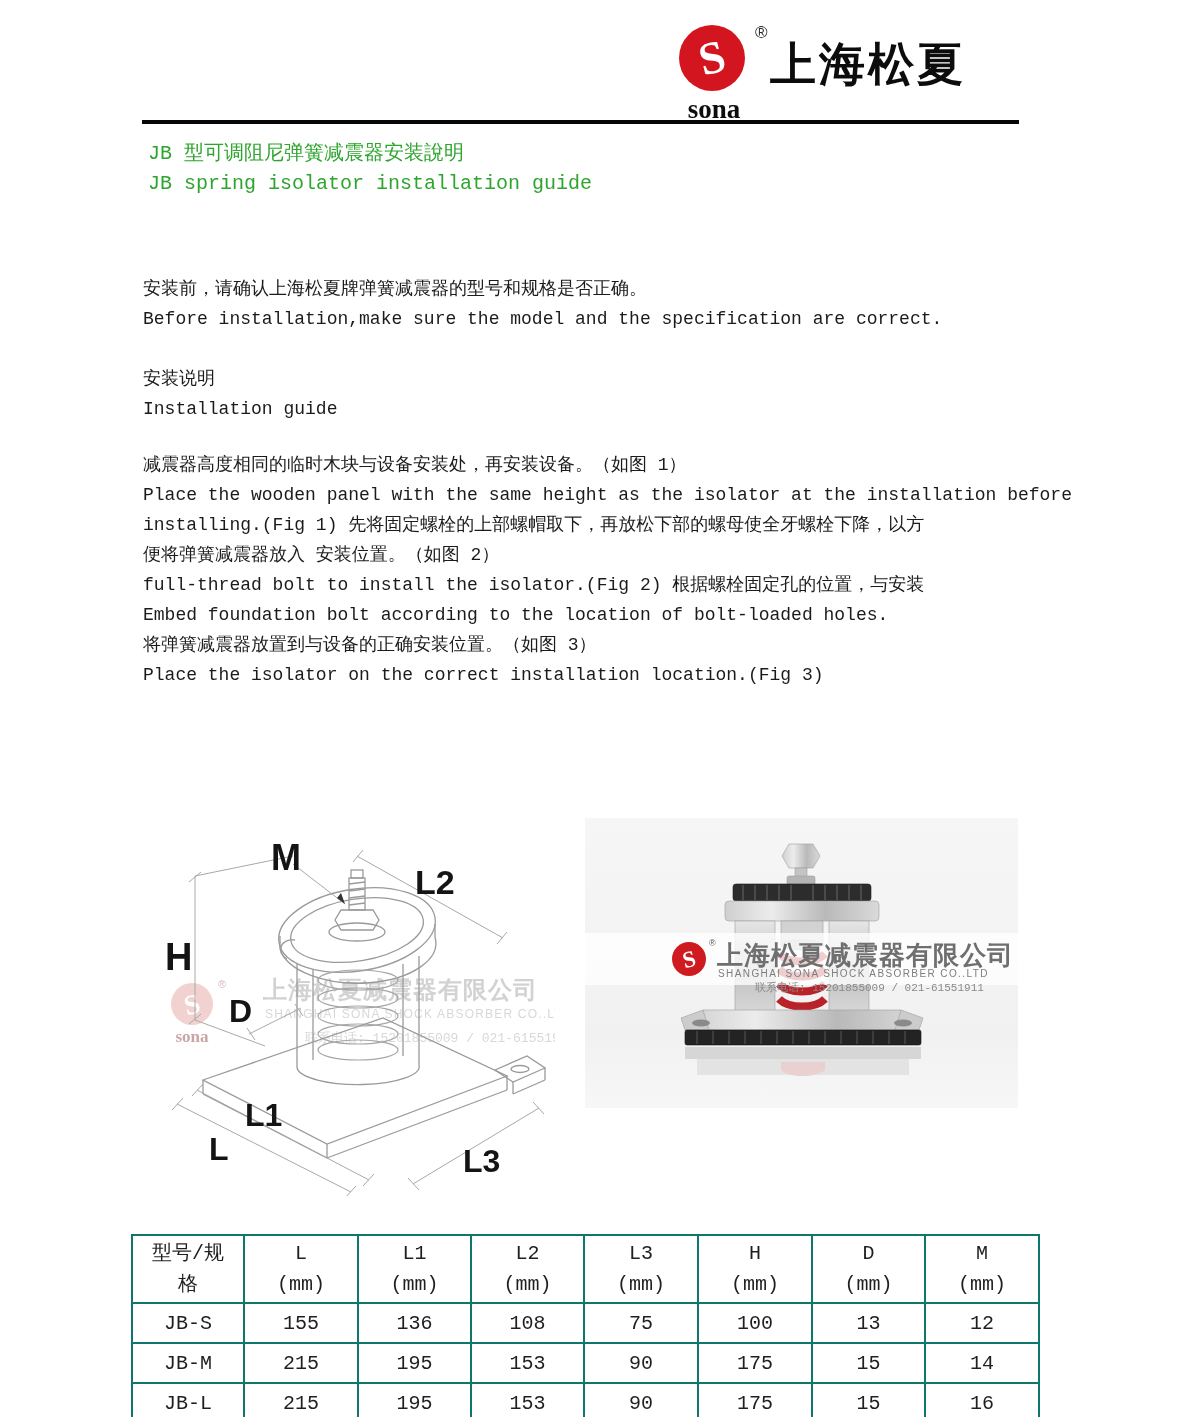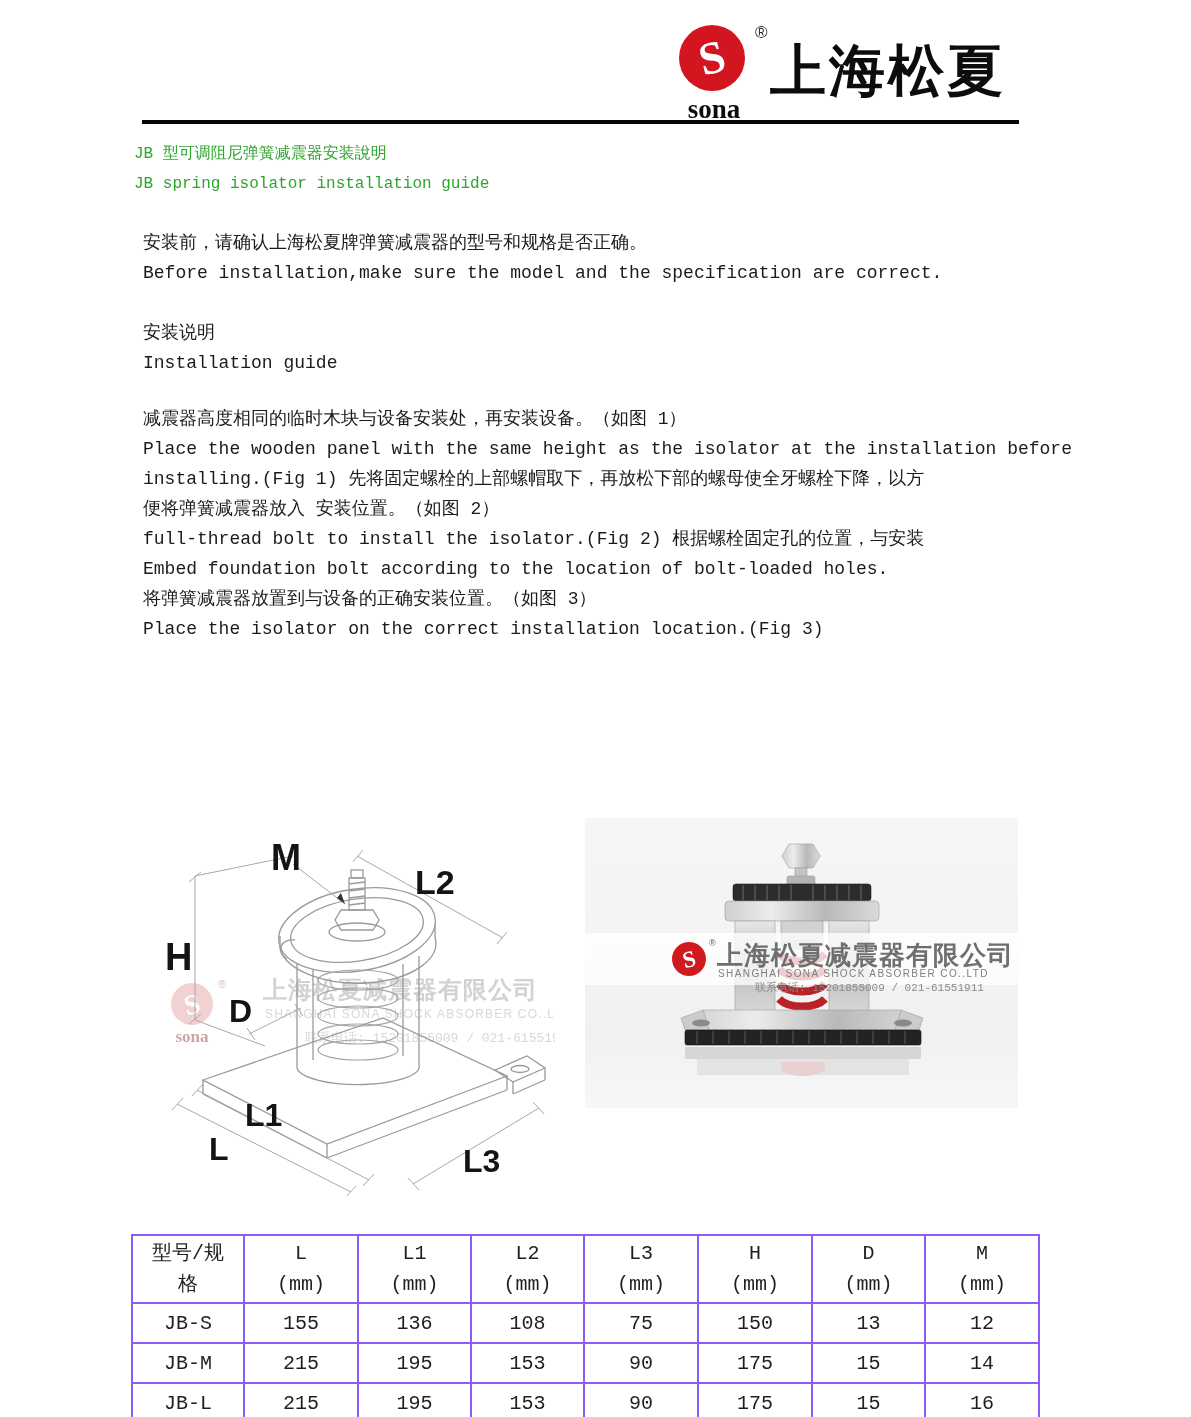"上海松夏" .brand-cn { font-size: 56px -> 46px }
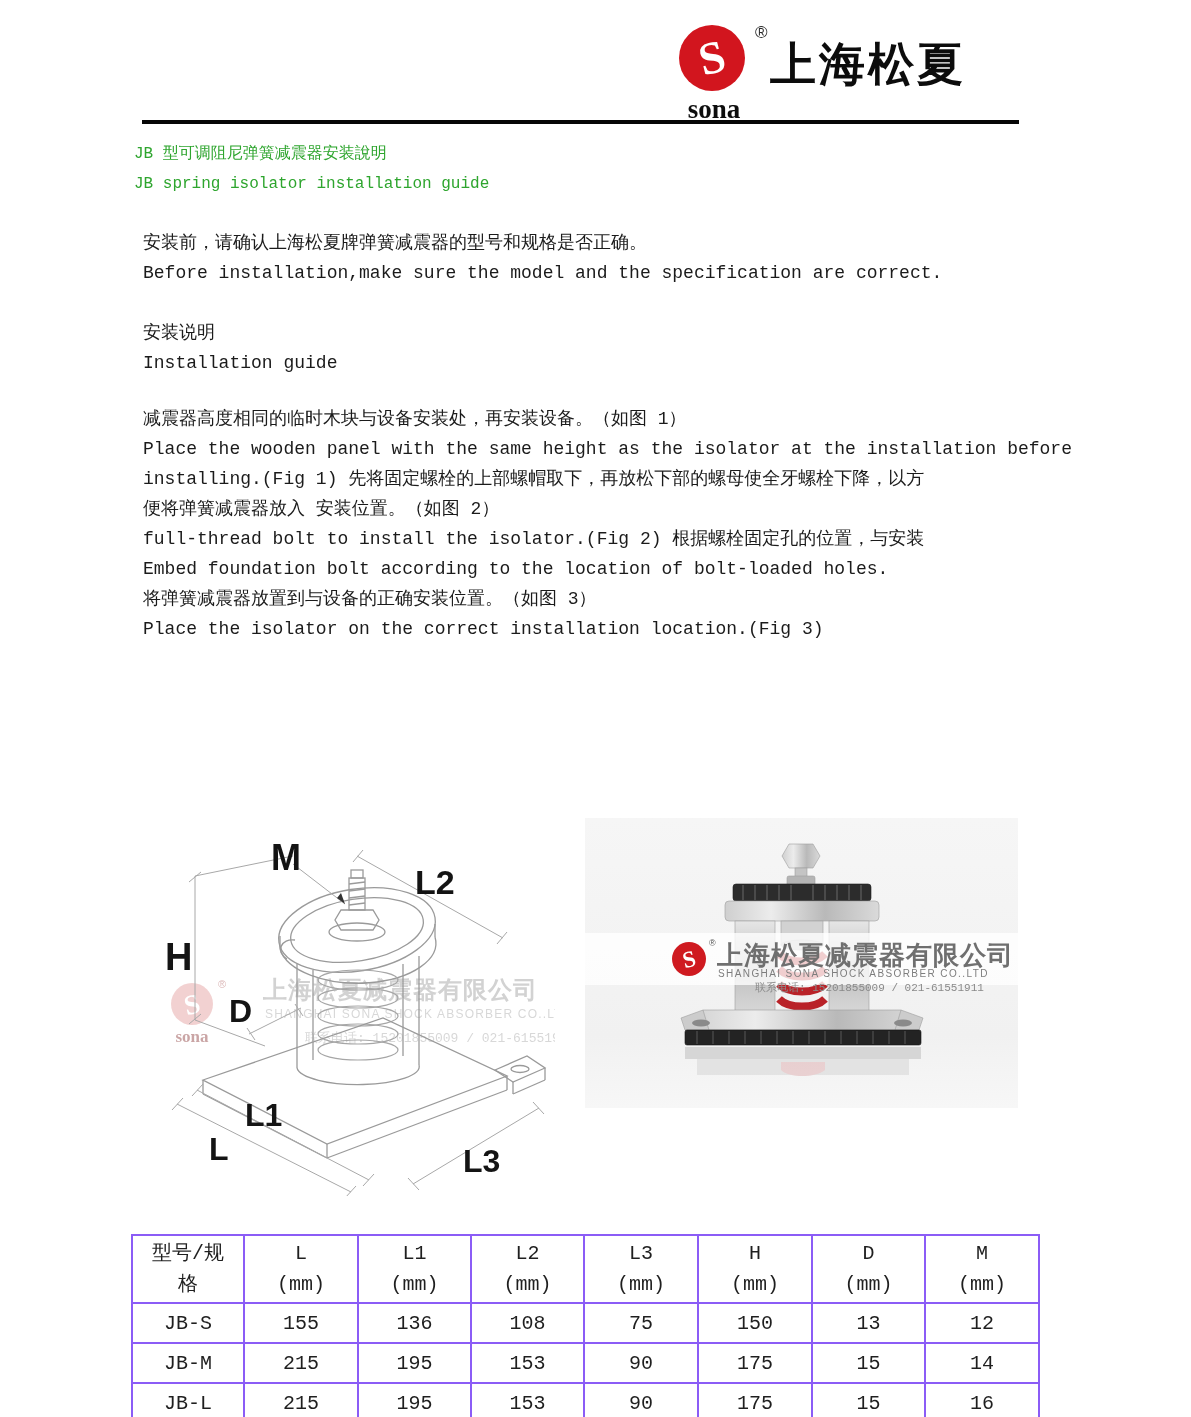"JB 型可调阻尼弹簧减震器安装說明" .doc-title { font-size: 16px -> 20px; left: 134px -> 148px }
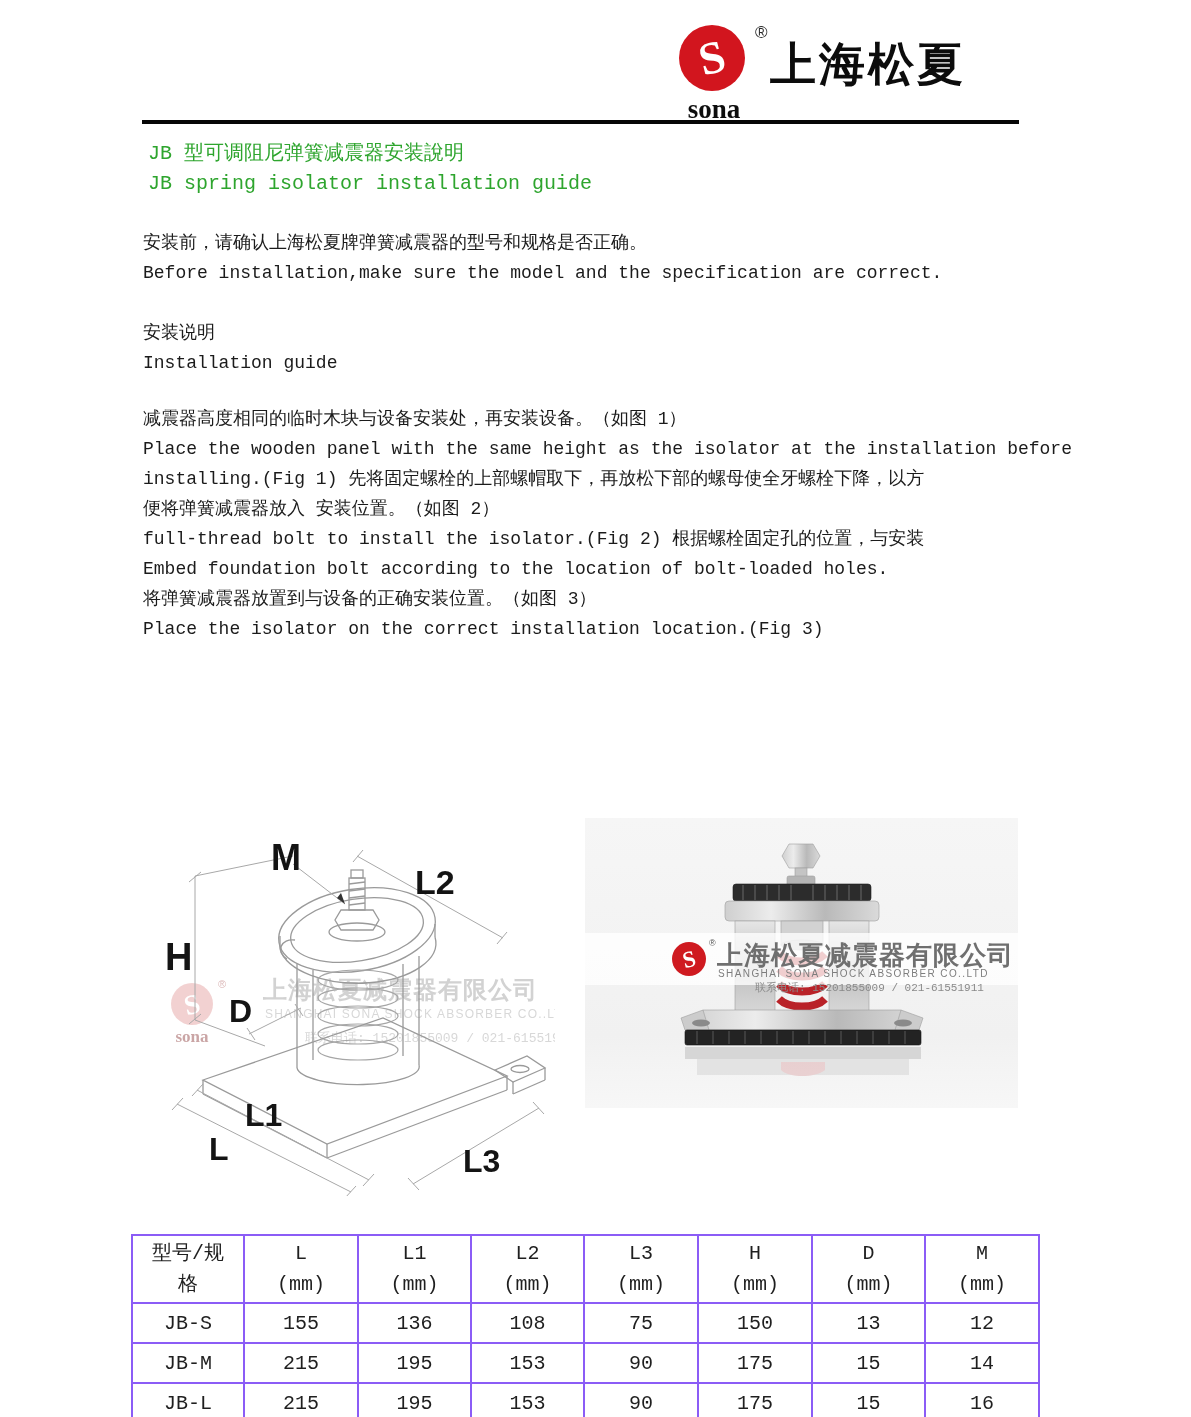"安装前，请确认上海松夏牌弹簧减震器的型号和规格是否正确。" .para { margin-top: none -> 46px }
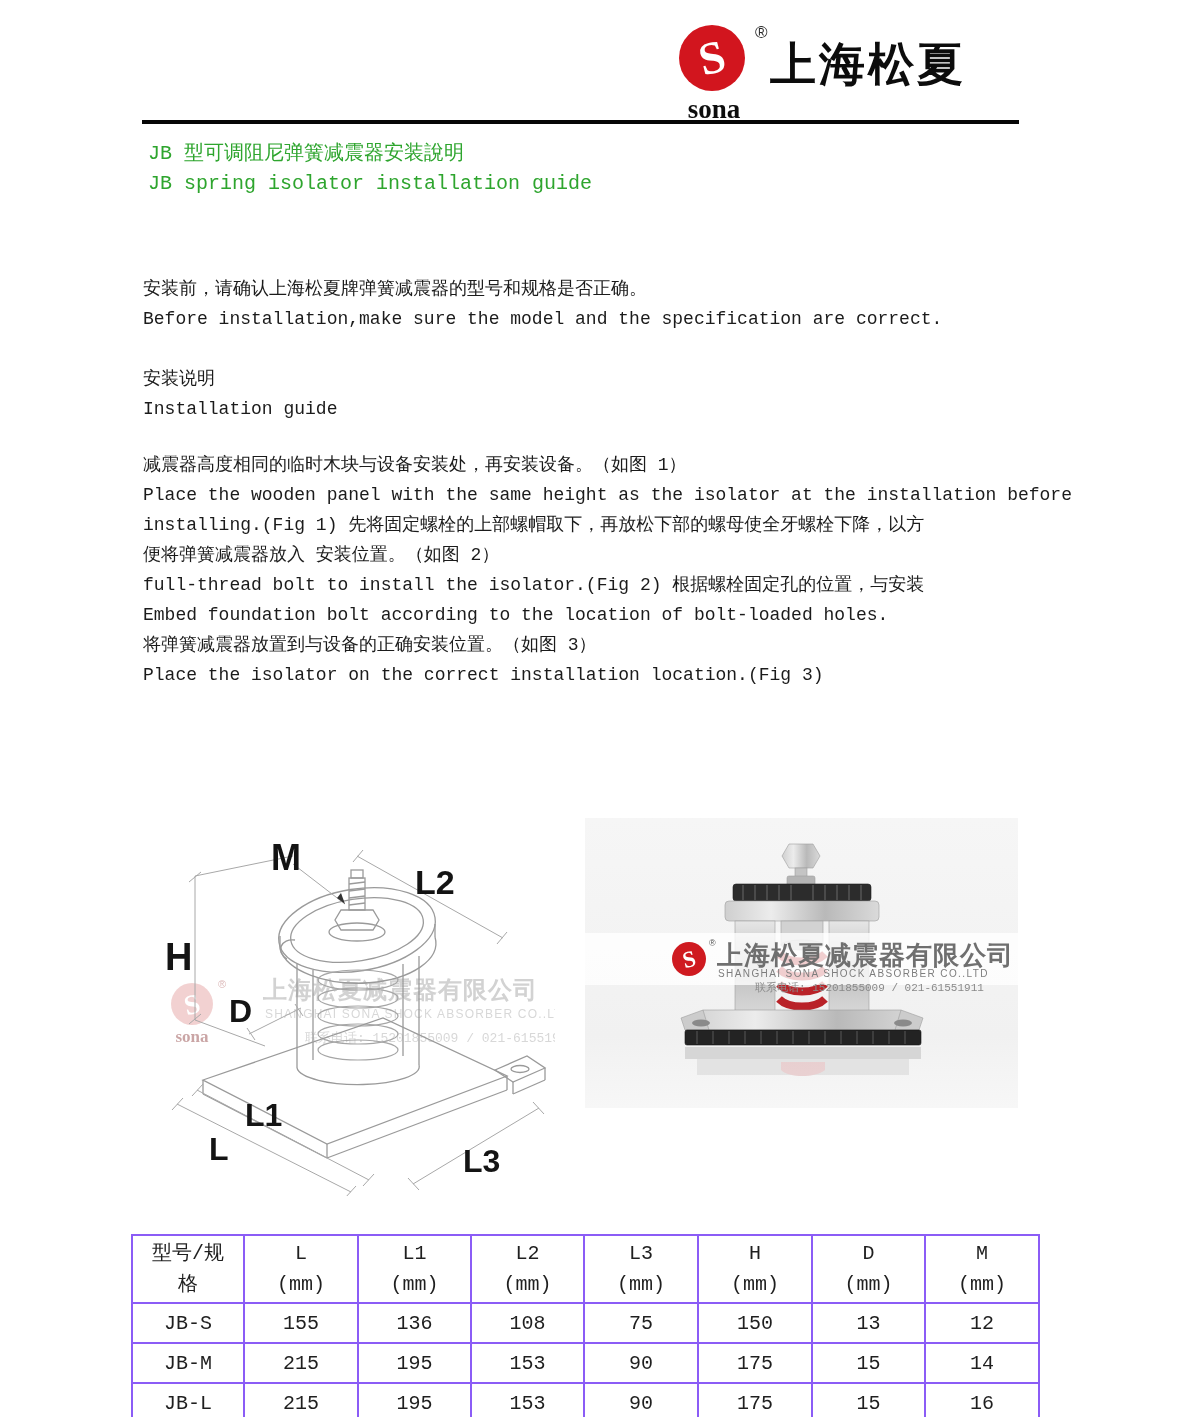"型号/规" table.spec th, table.spec td { border: 2px solid #8b5cf6 -> 2px solid #0f766e }
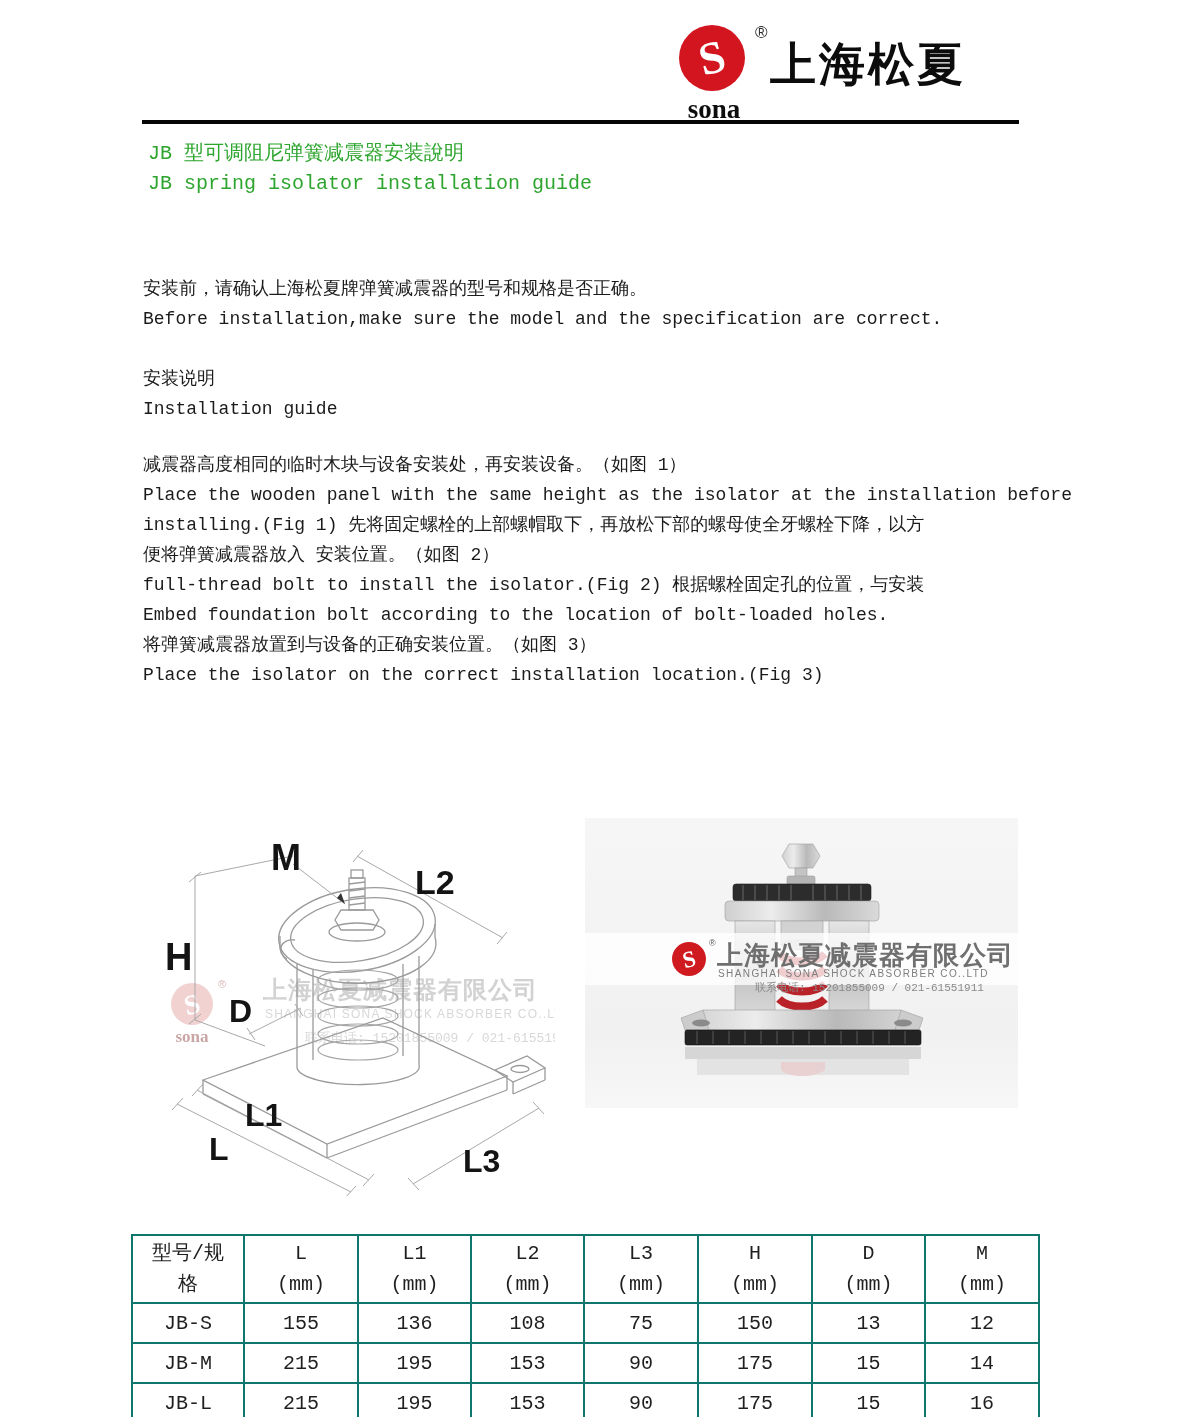"150" td { text: 150 -> 100 }
